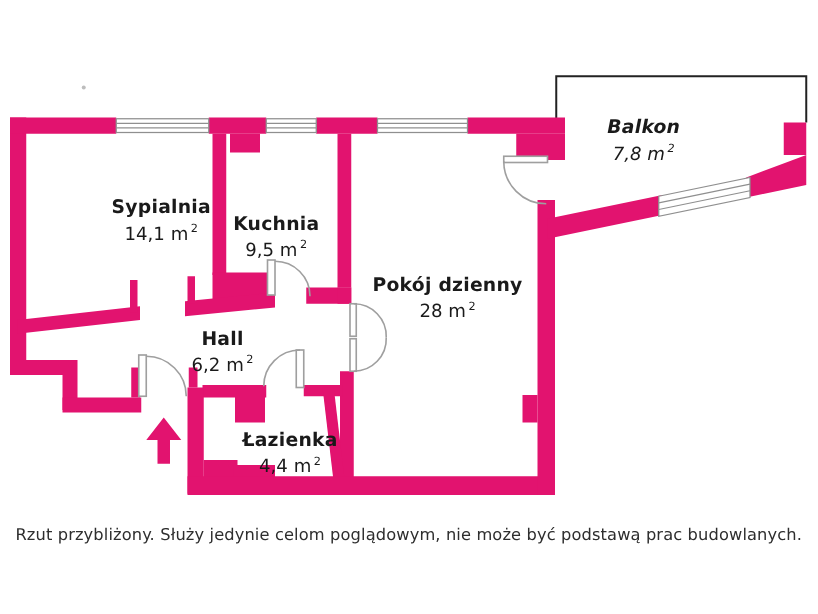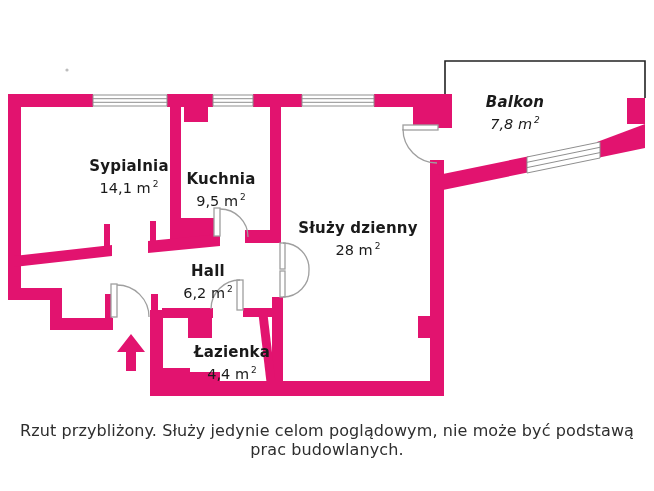"Służy dzienny" div.room-name { text: Służy -> Pokój }
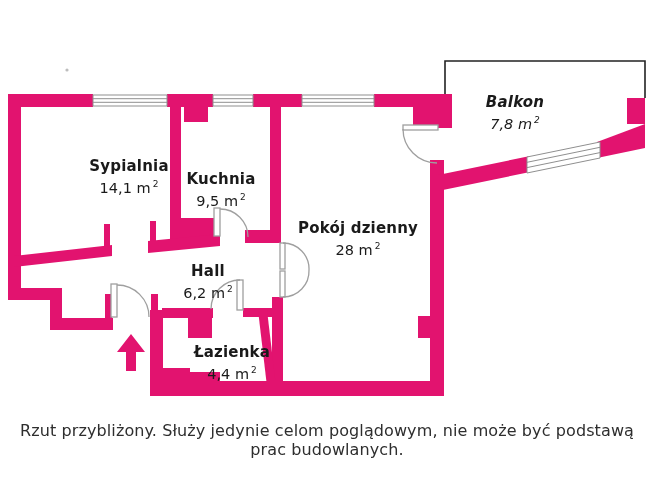"Hall" .pos-hall { margin-left: 30px -> none }
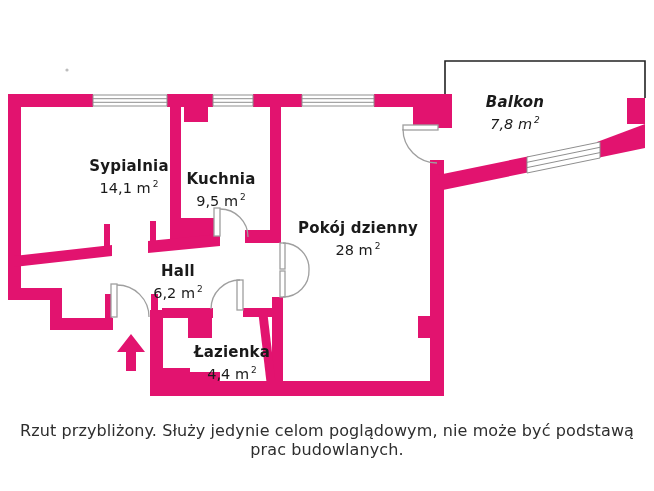"Rzut przybliżony. Służy jedynie celom" .caption { font-size: 16px -> 13px }
